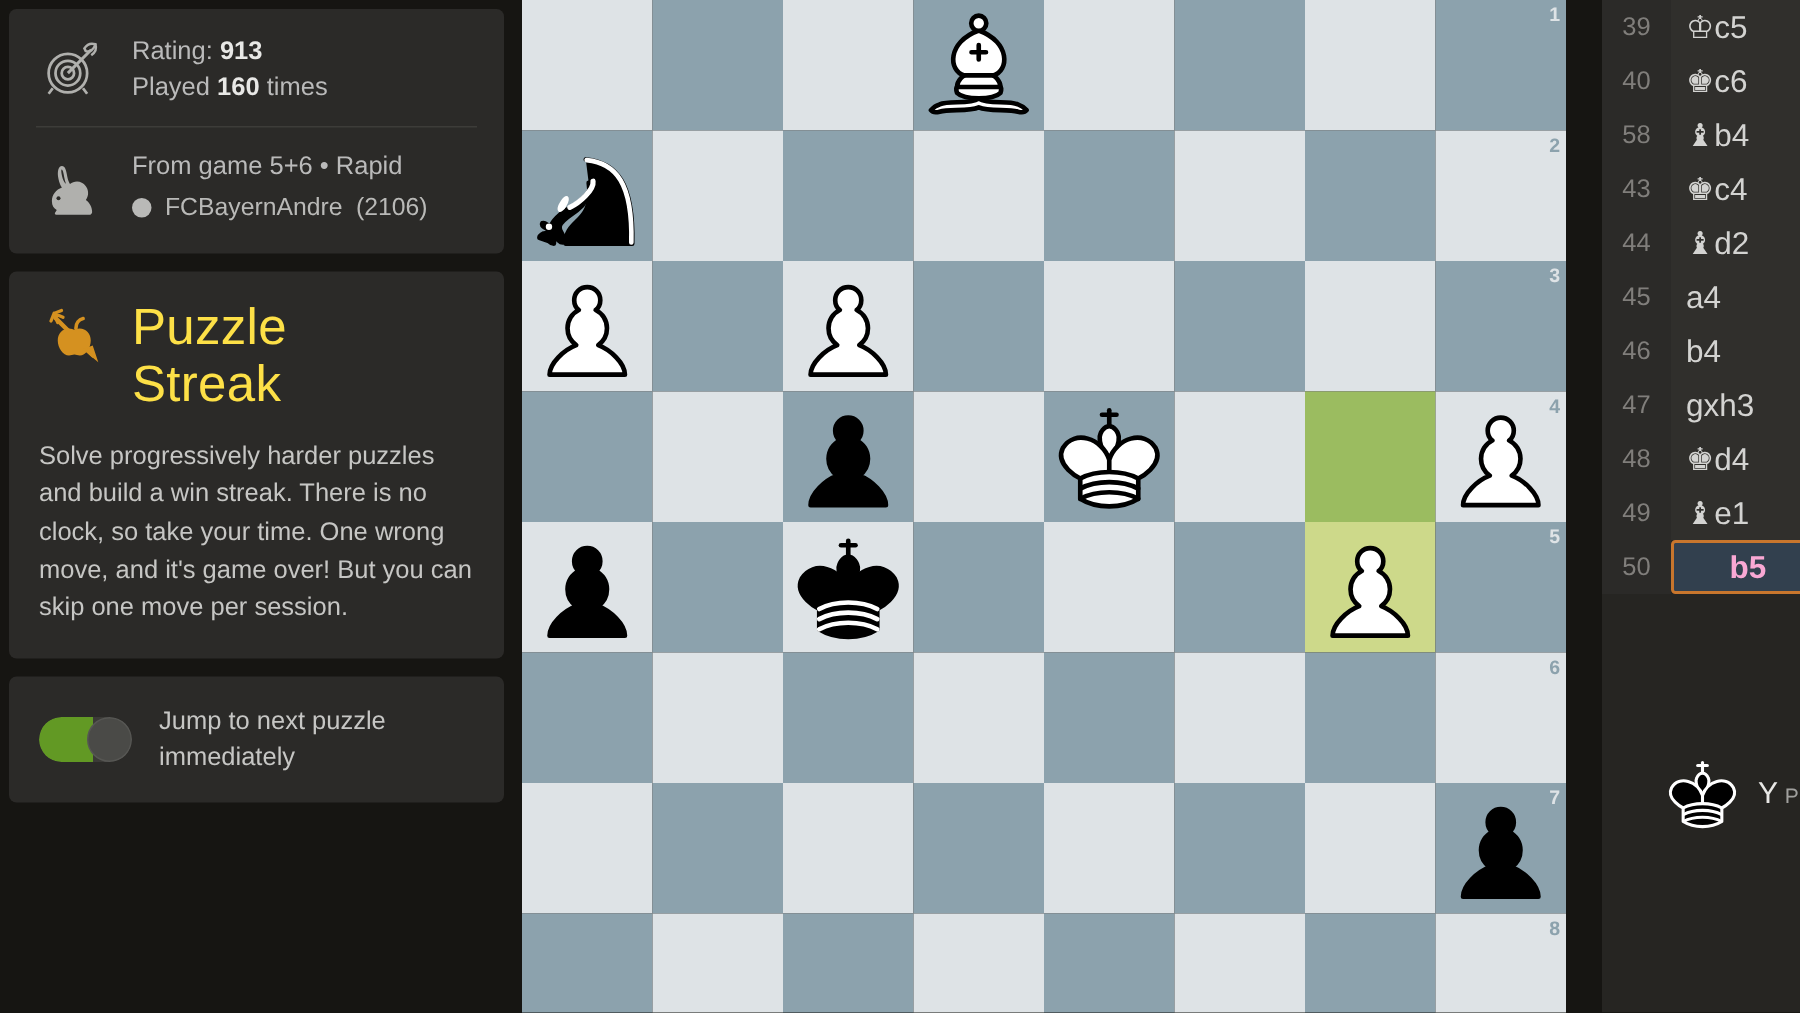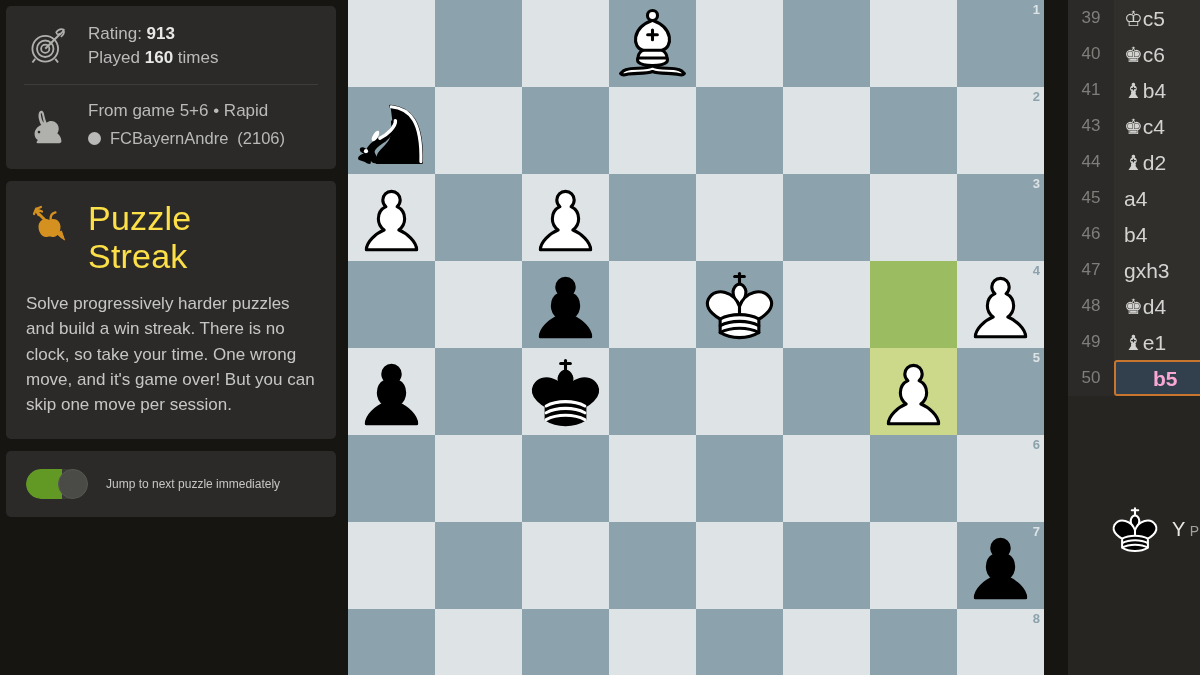"41" span.move-index { text: 41 -> 58 }
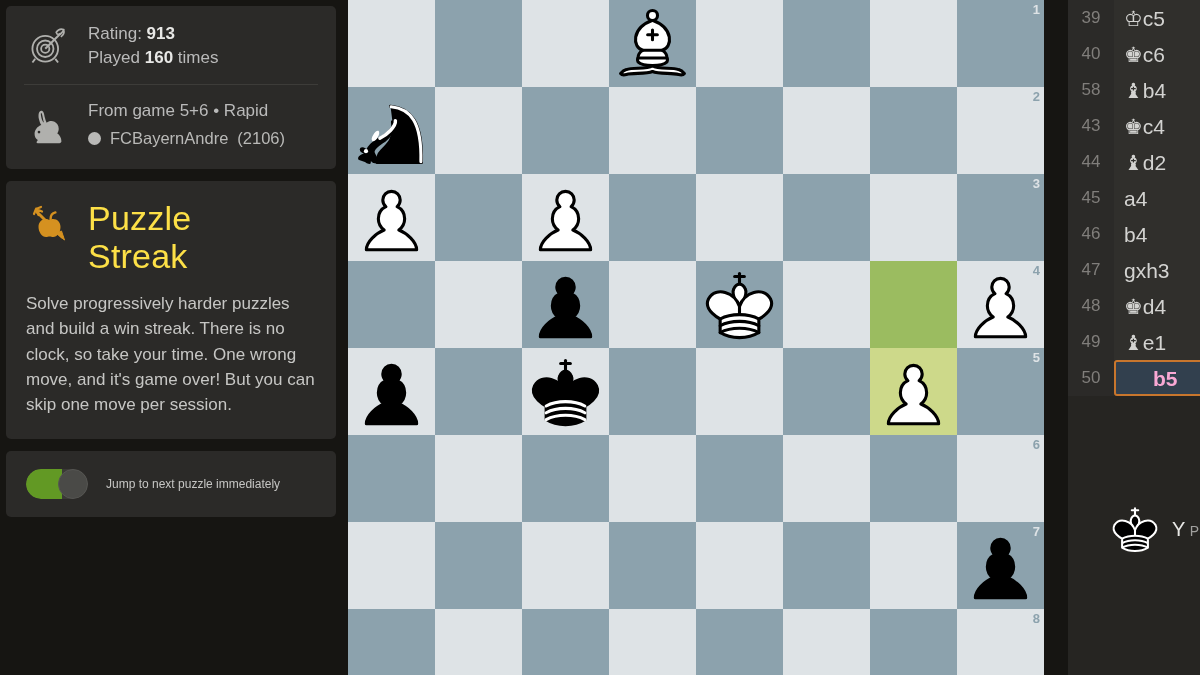"Jump to next puzzle immediately" .toggle-label { font-size: 12px -> 17px }
